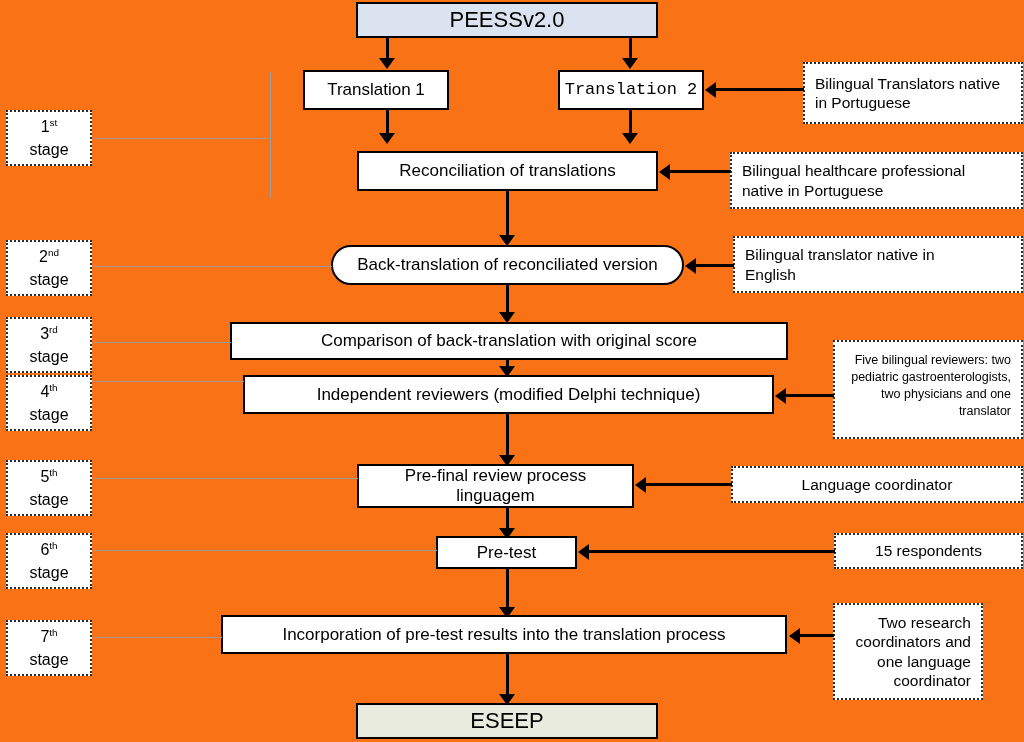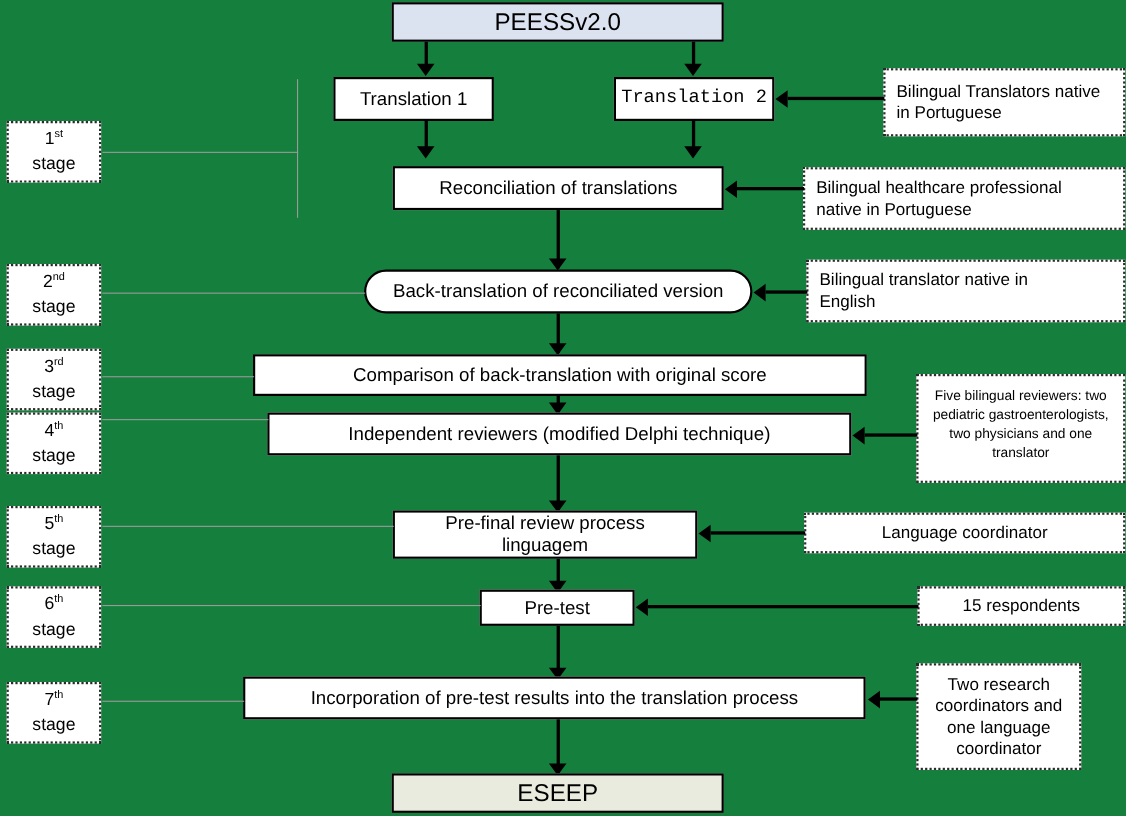"PEESSv2.0" #canvas { background: #15803d -> #f97316 }
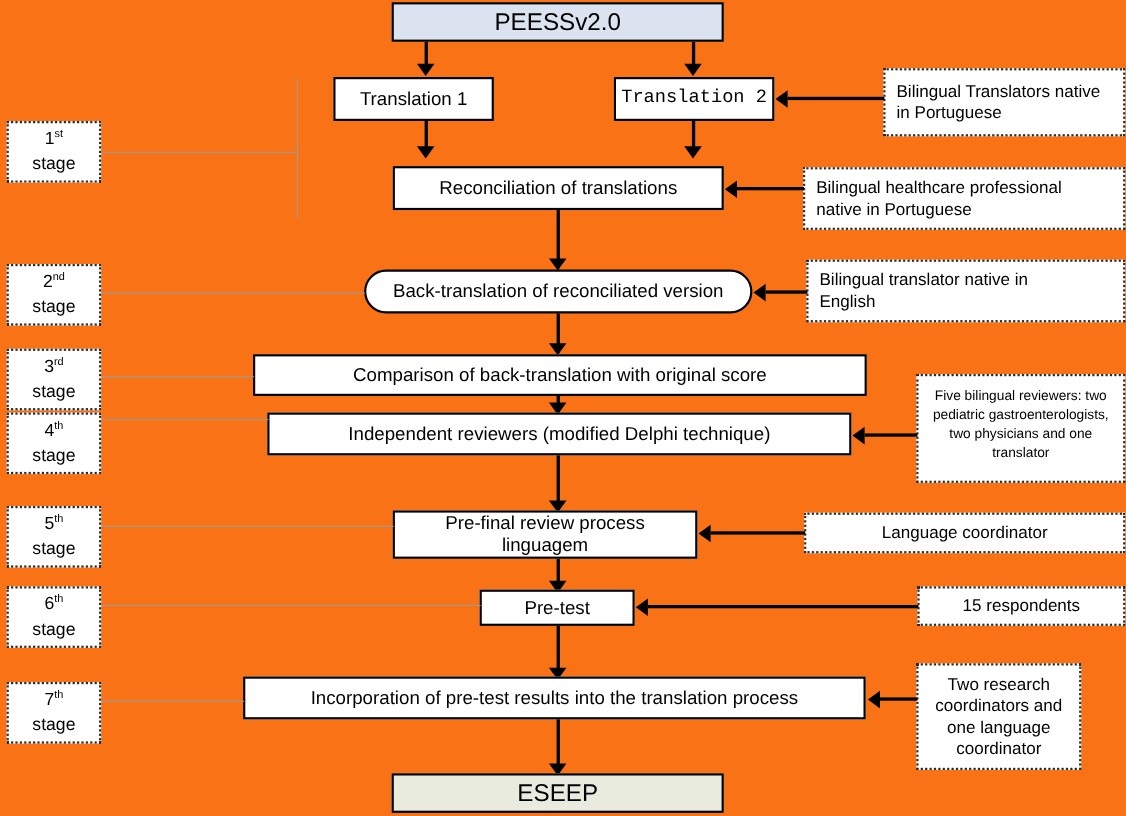"Bilingual Translators native" .note { text-align: center -> right }
